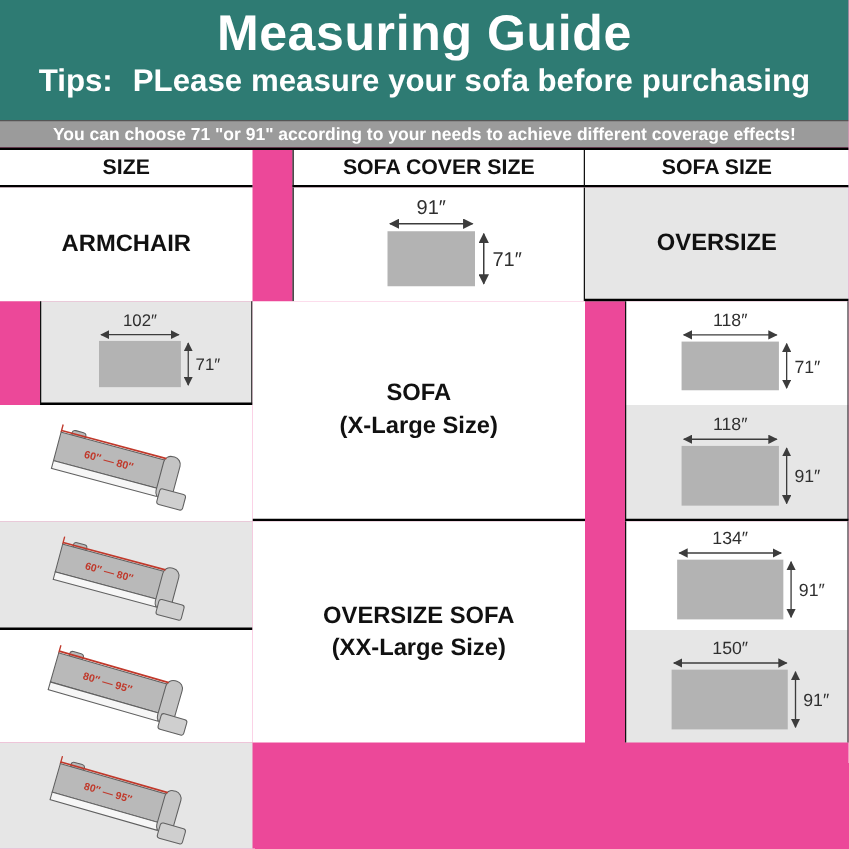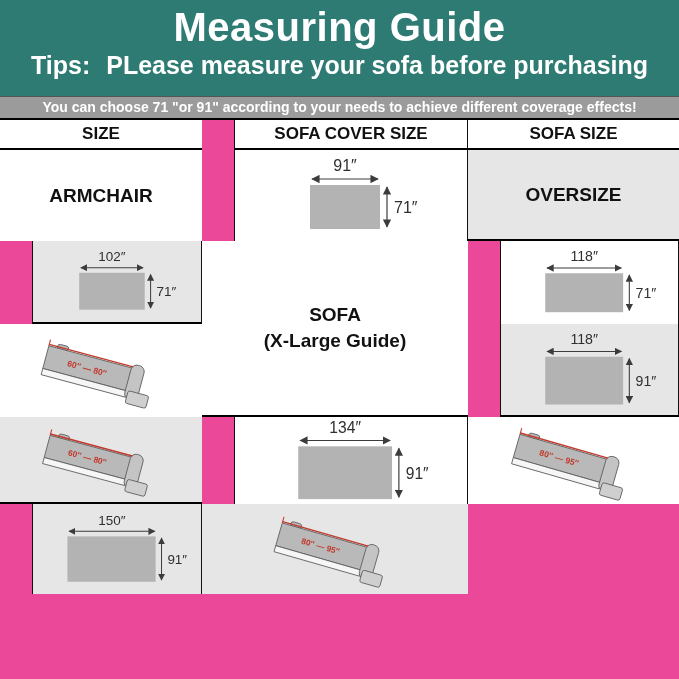"(X-Large Guide)" span { text: Guide -> Size }
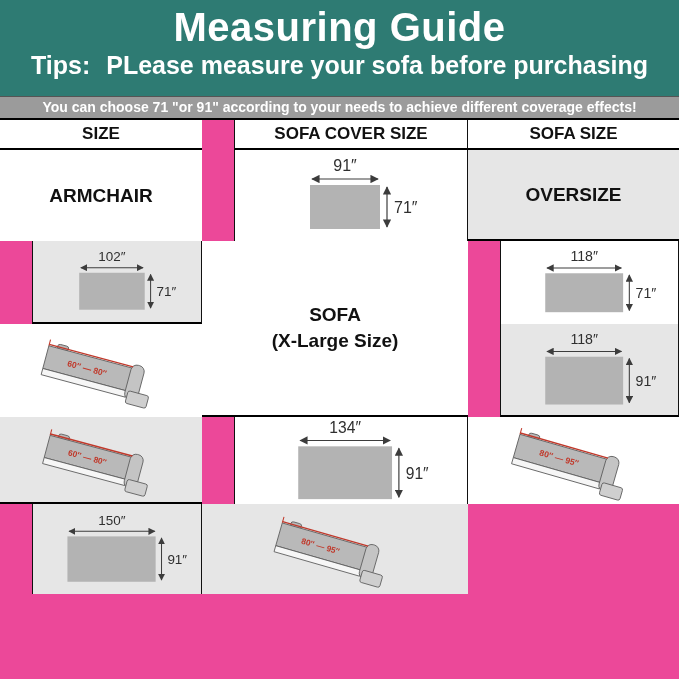"OVERSIZE SOFA" div.cell { html: none -> <div> <span>OVERSIZE SOFA</span> <span>(XX-Large Size)</span> </div> }
